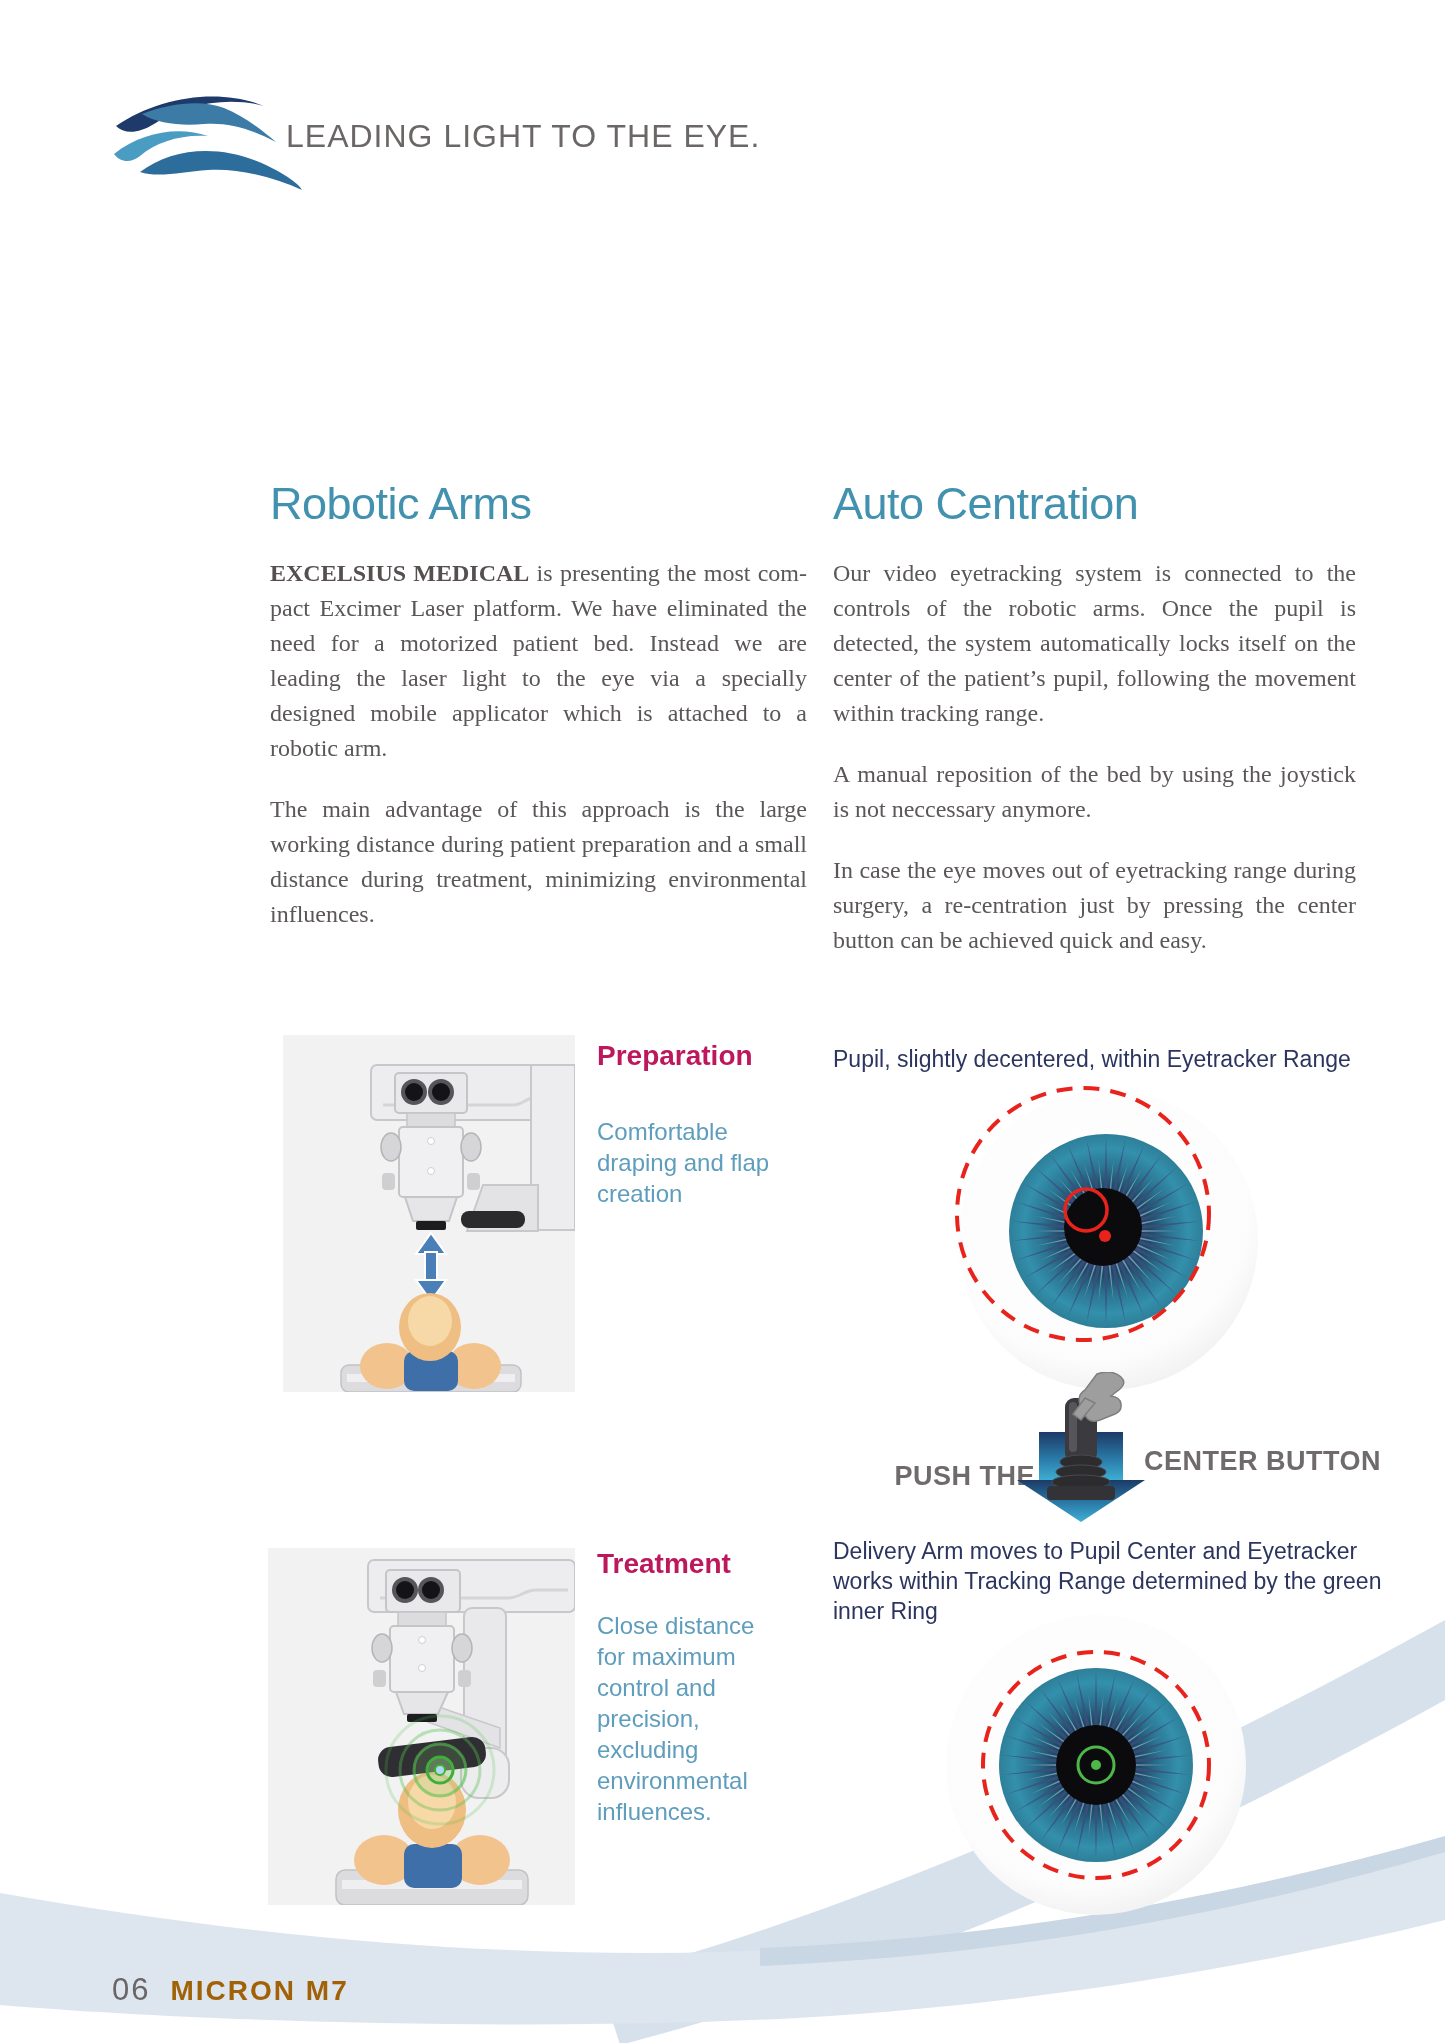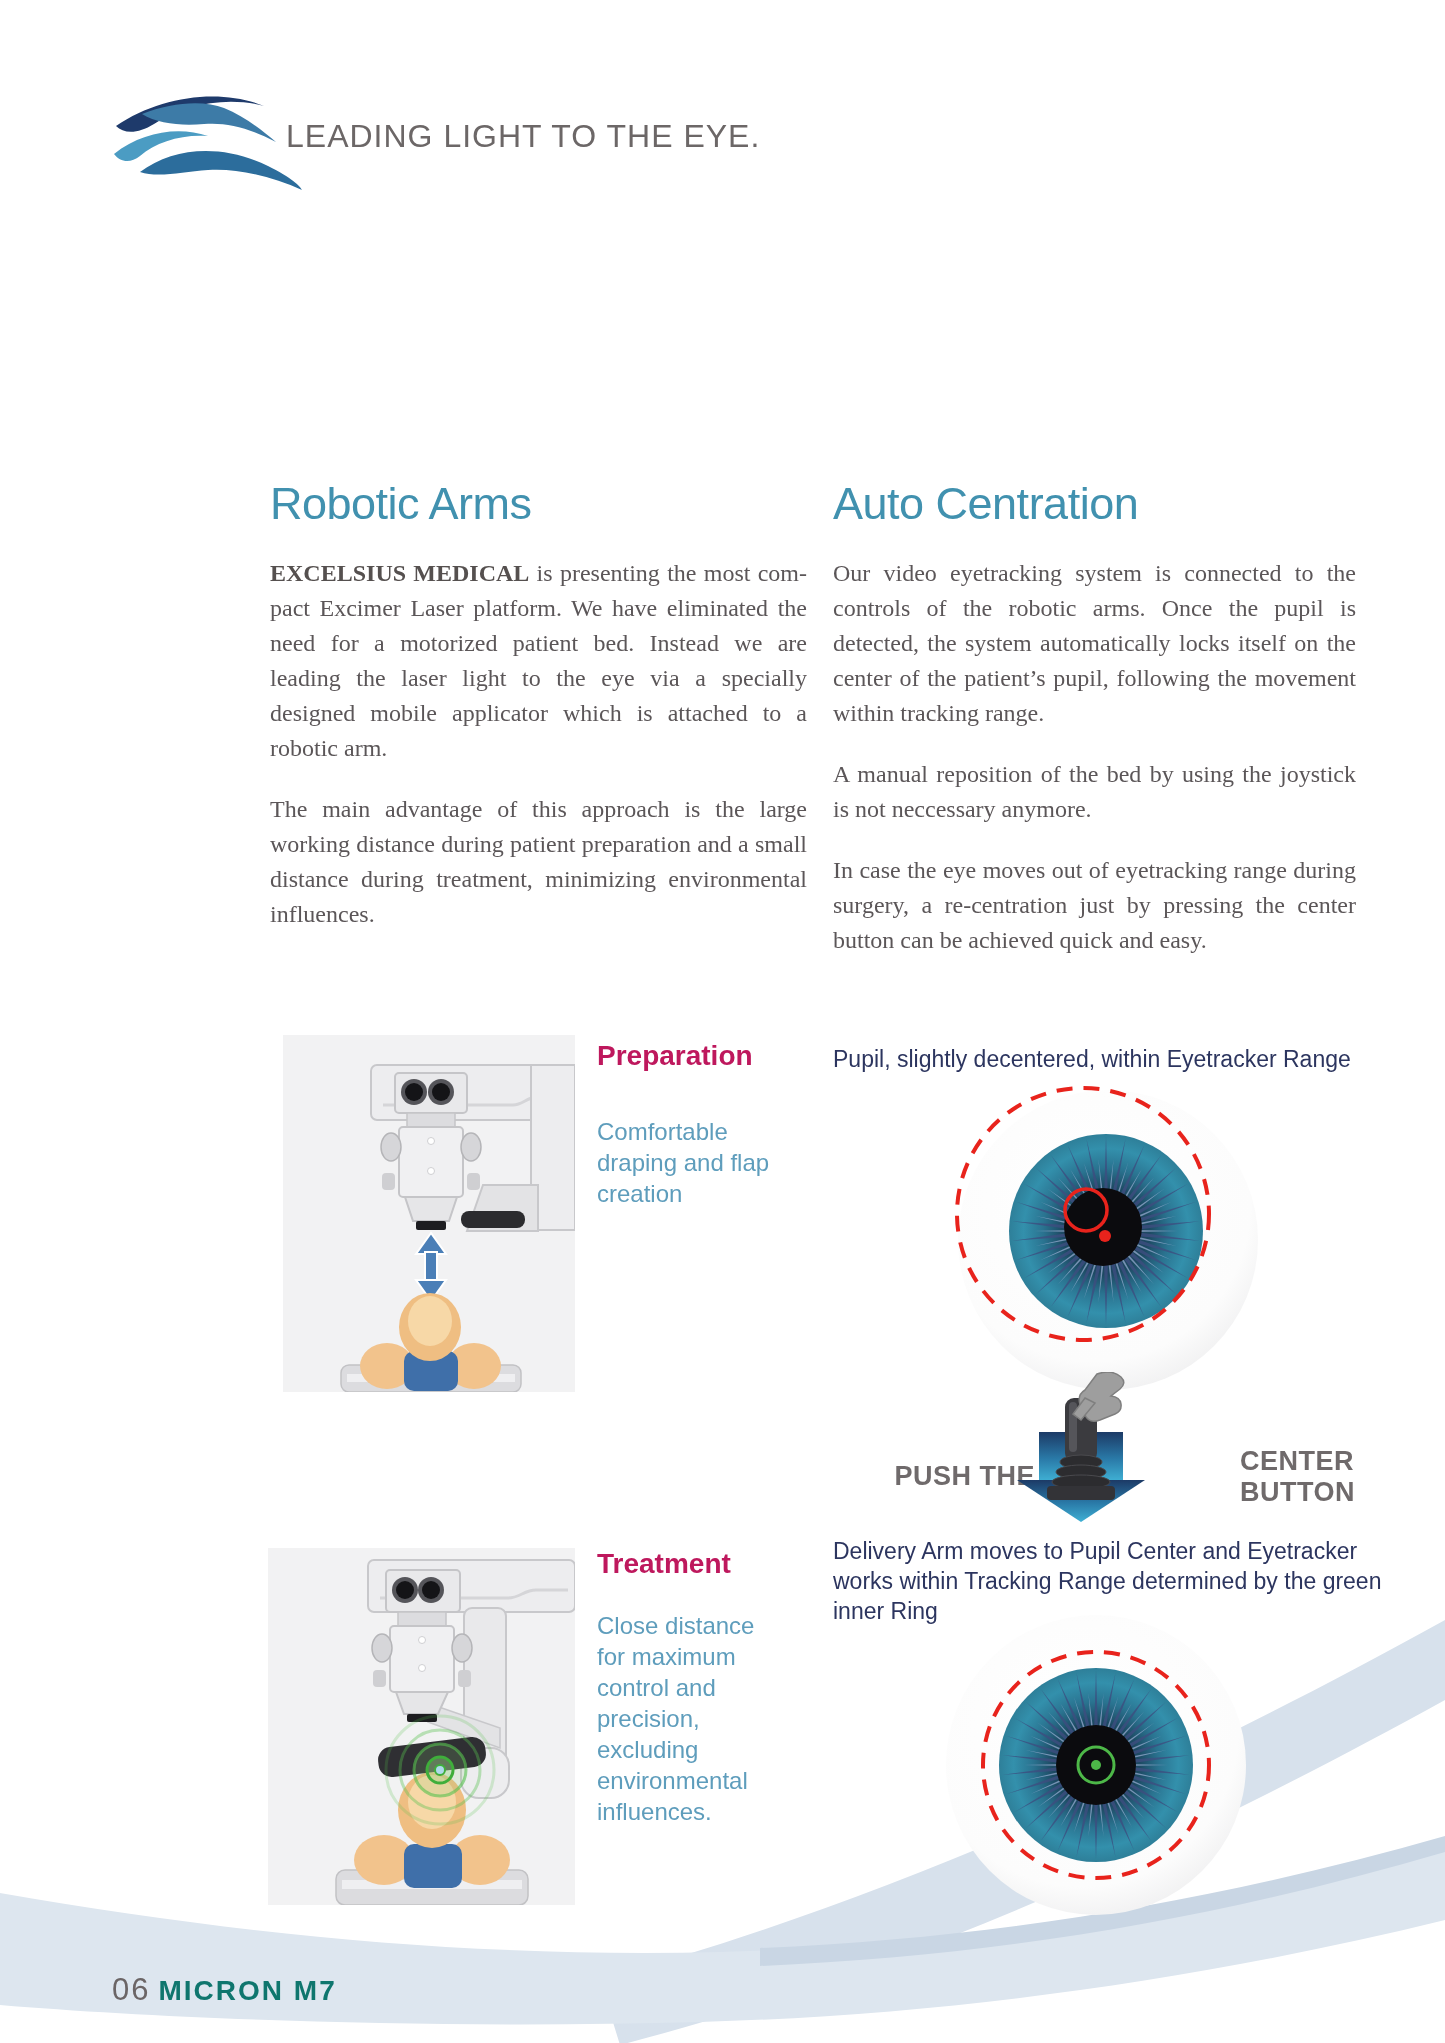"CENTER BUTTON" #push-right { left: 1196px -> 1100px }
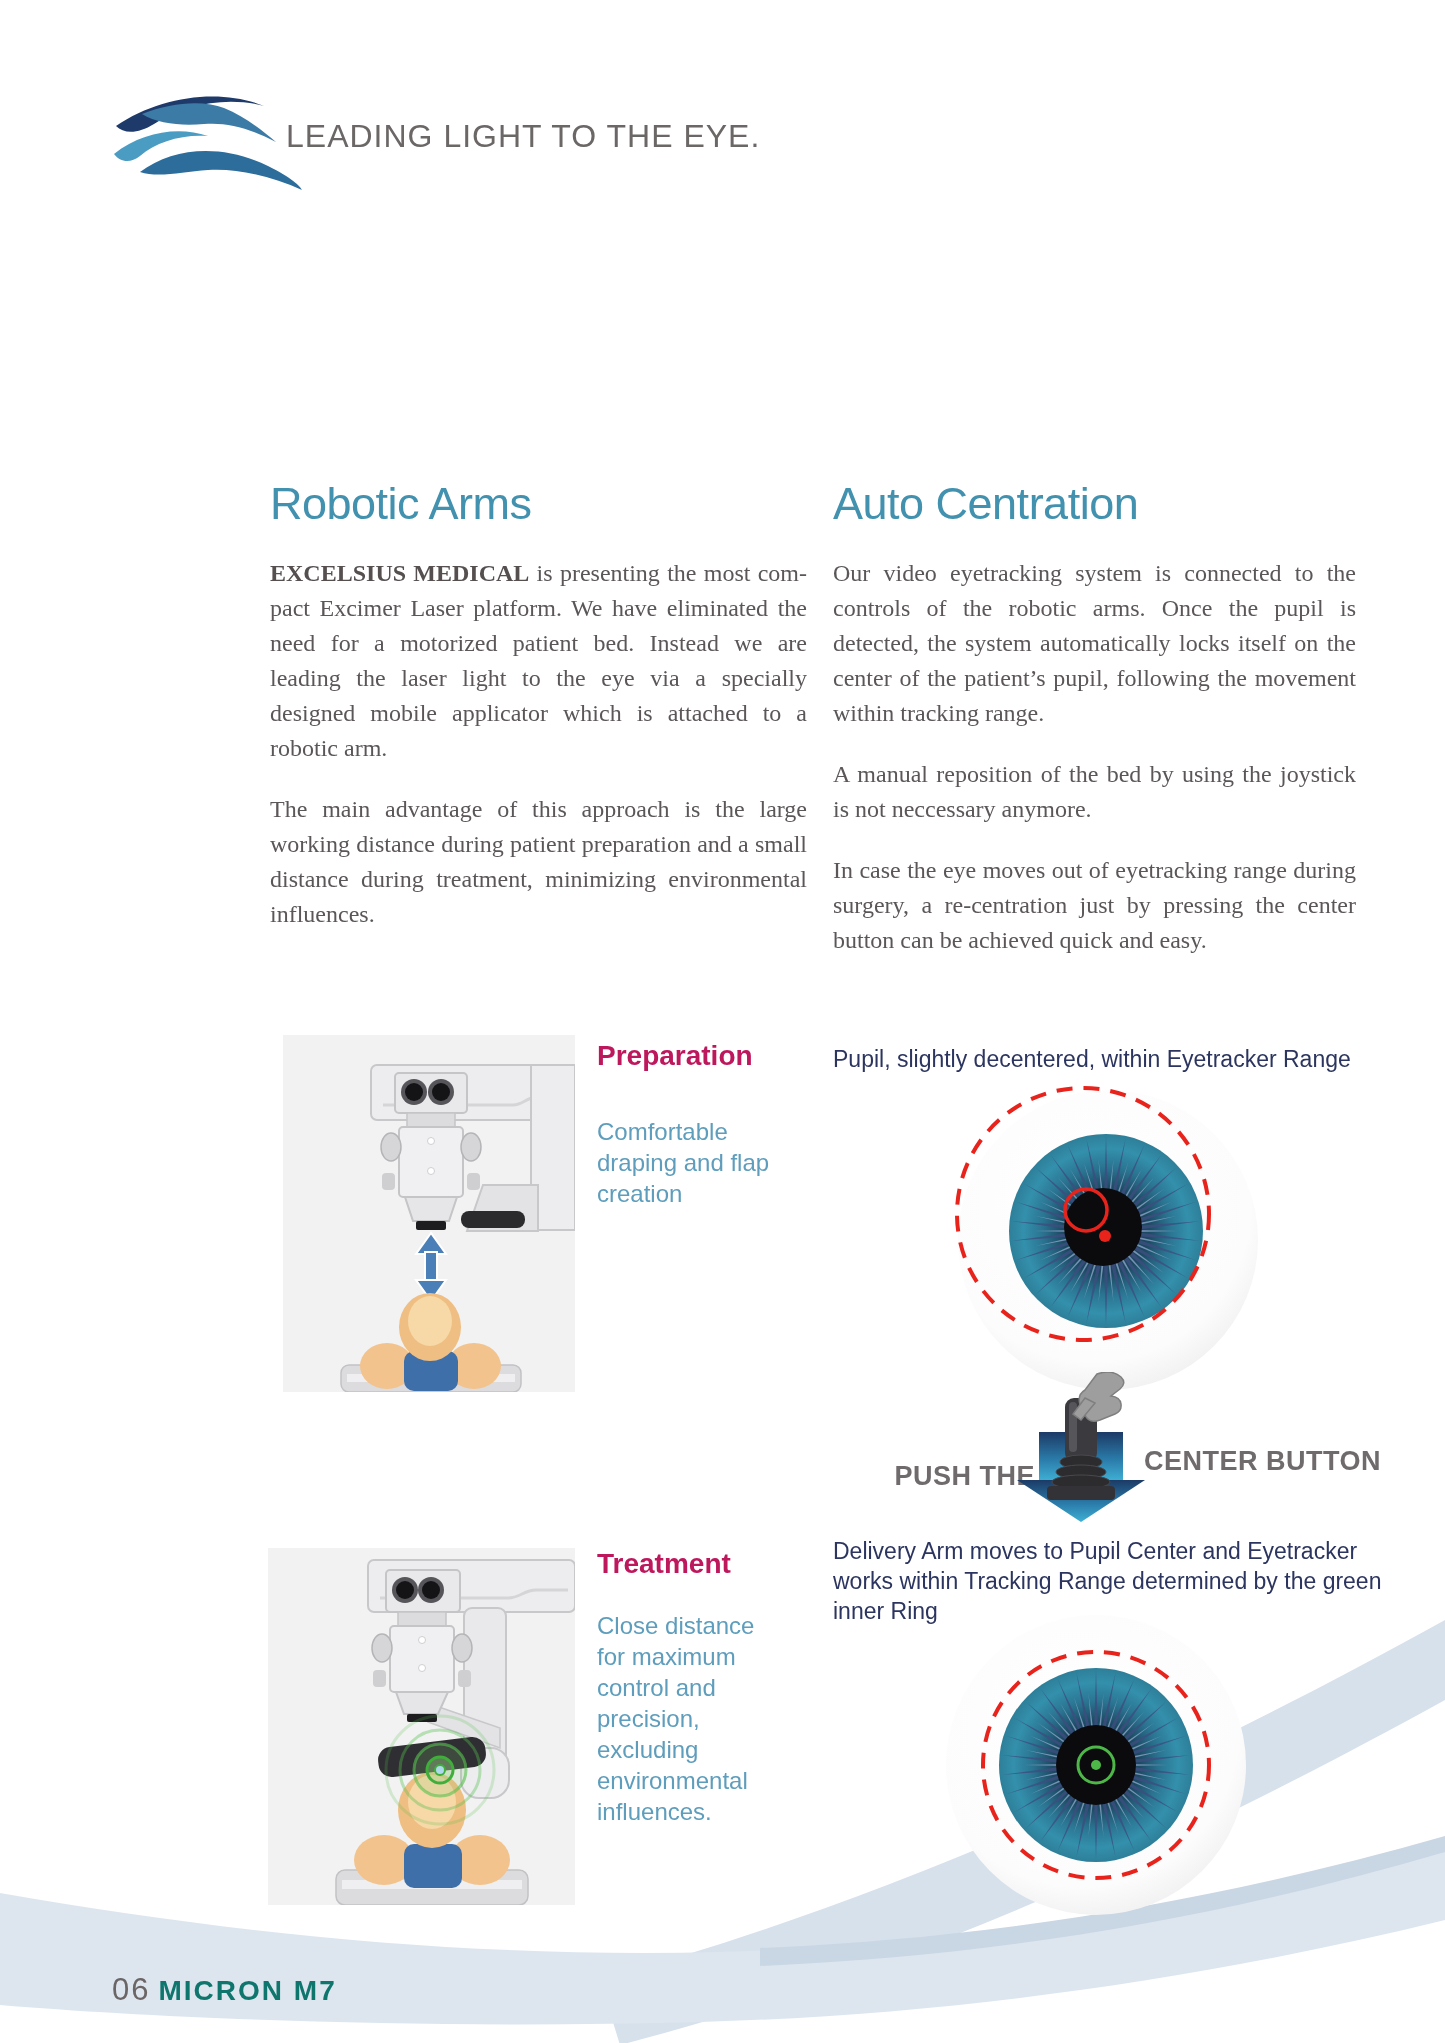"MICRON M7" #footer .product { color: #0f766e -> #a16207; margin-left: 8px -> 20px }
